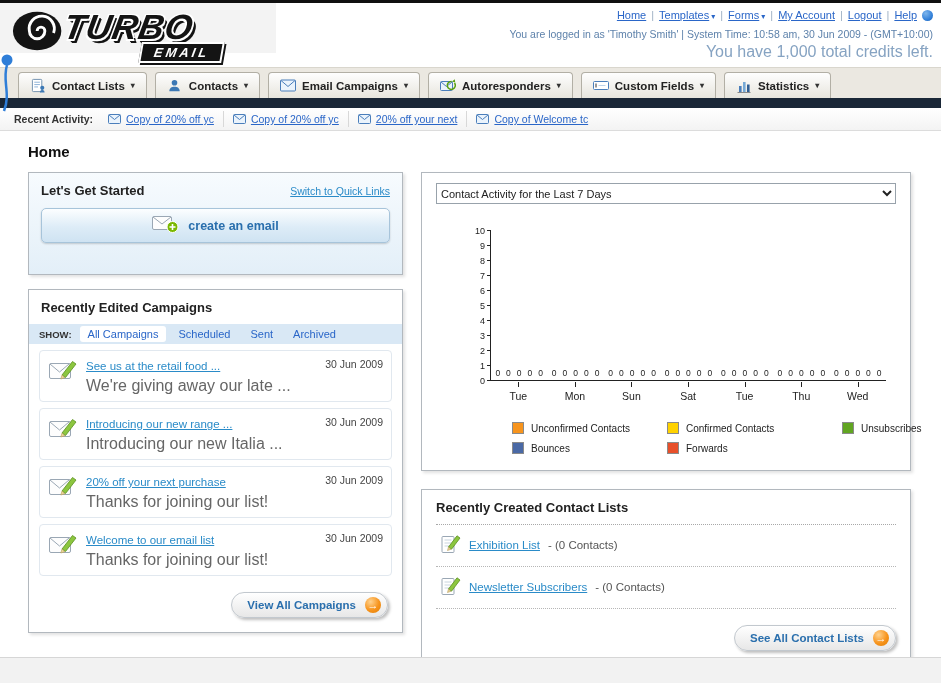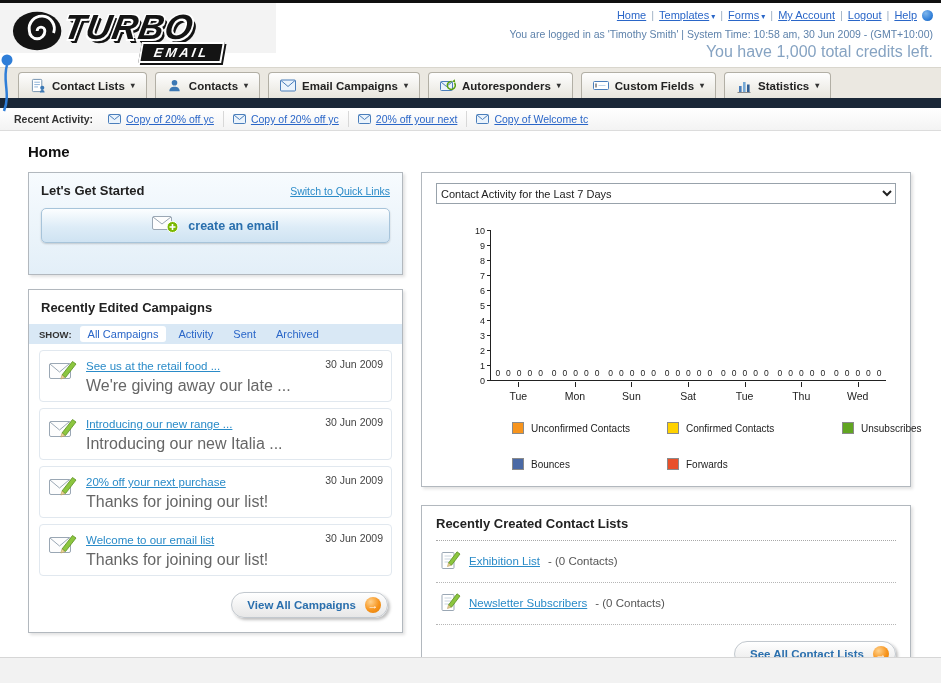"Activity" span.filter { text: Activity -> Scheduled }
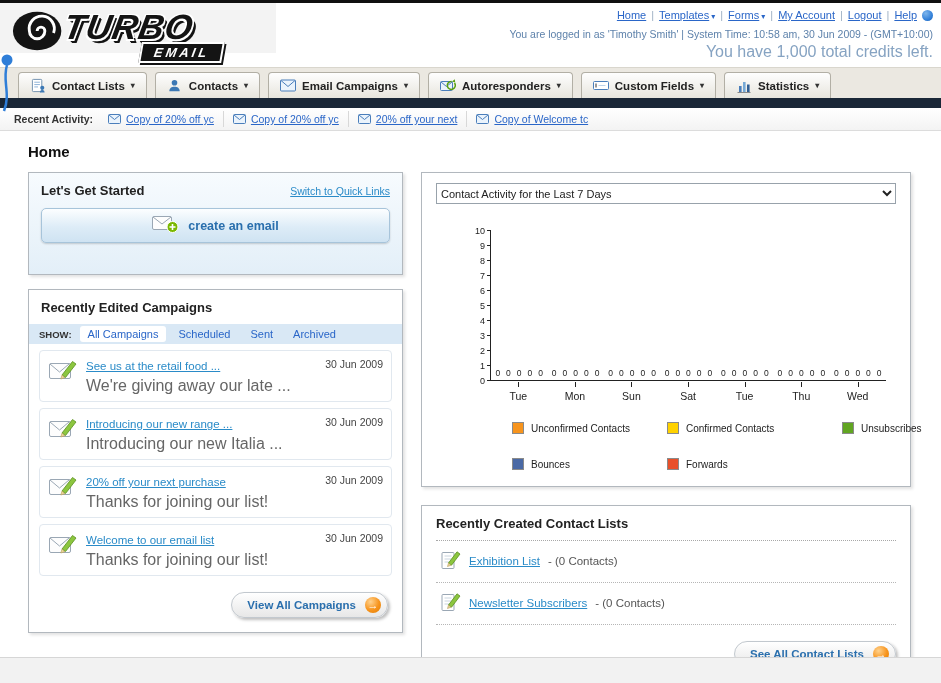"Unconfirmed Contacts" .legend { row-gap: 24px -> 8px }
